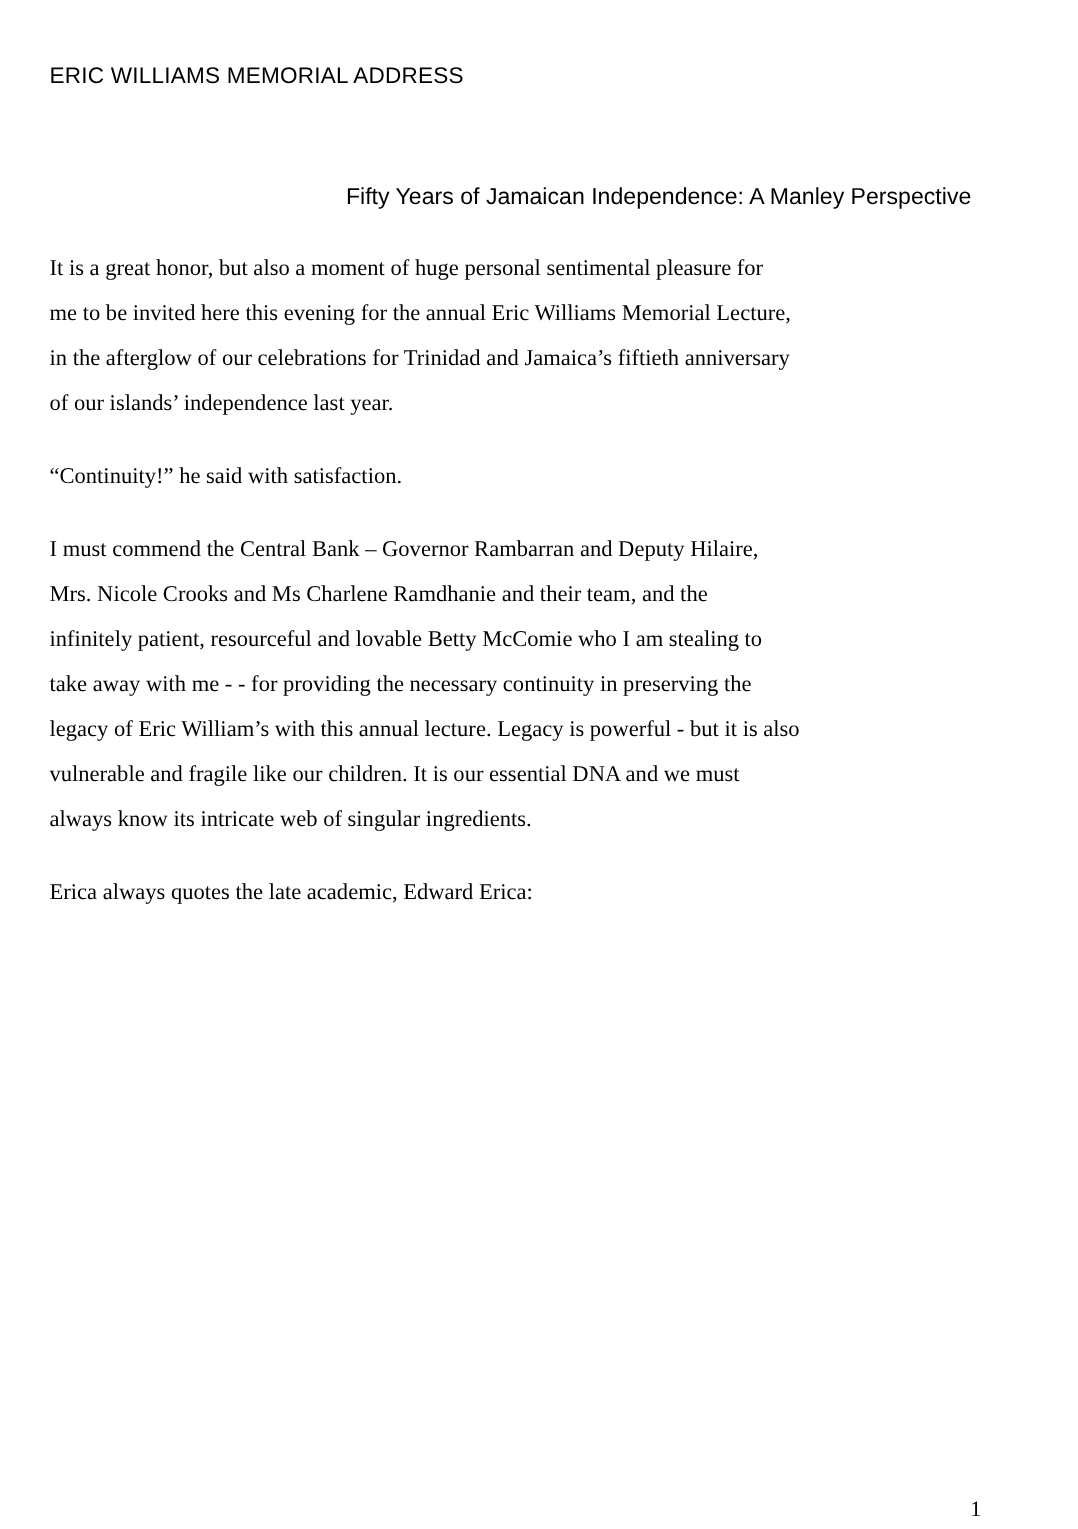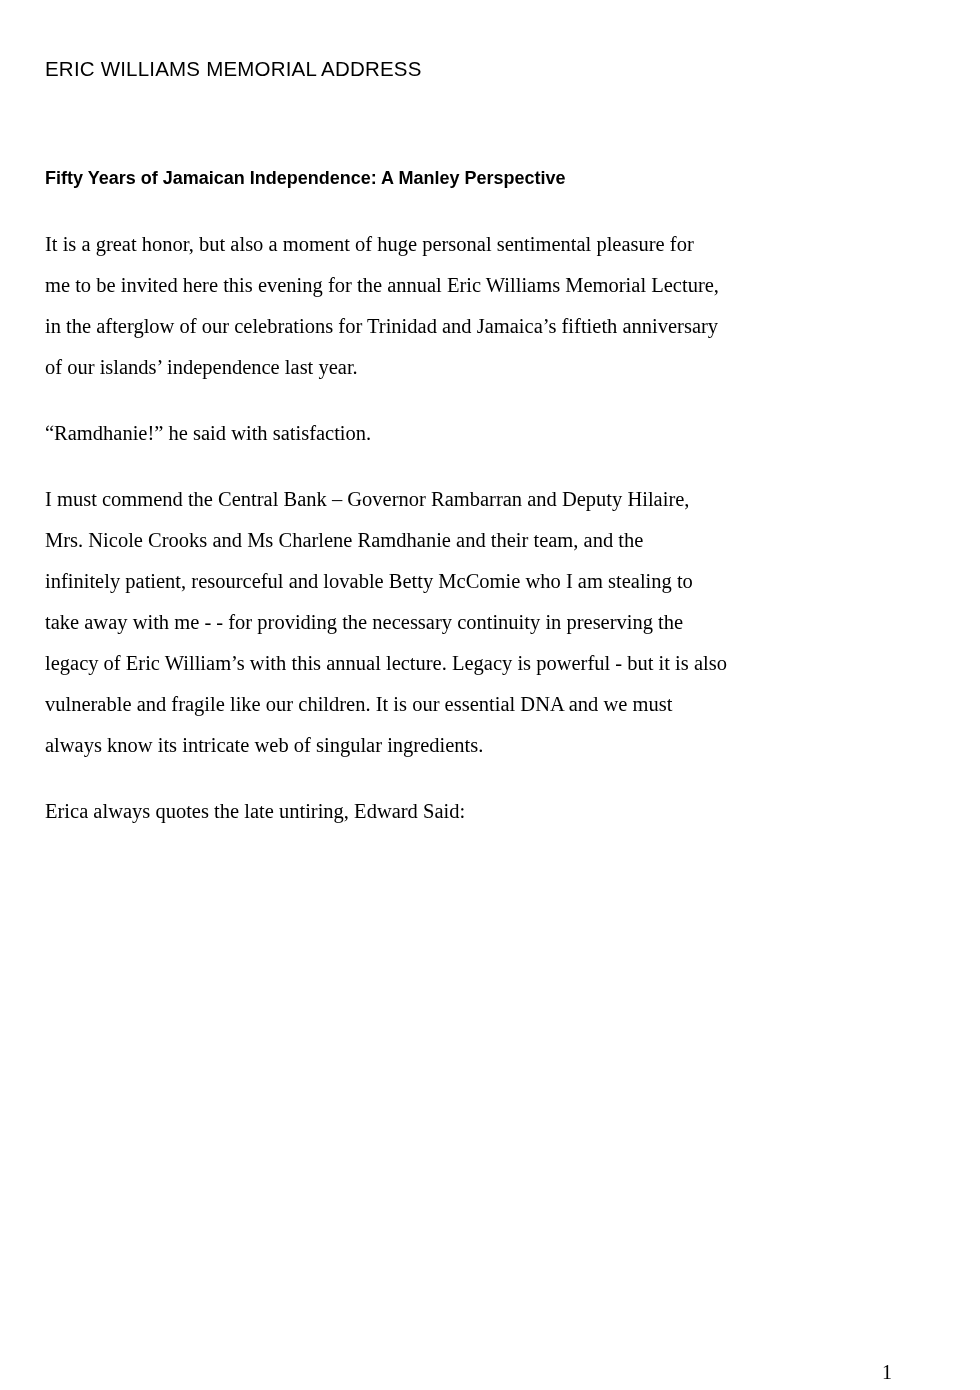"Fifty Years of Jamaican Independence:" .doc-heading { font-size: 18px -> 21px; font-weight: bold -> normal; text-align: none -> right }
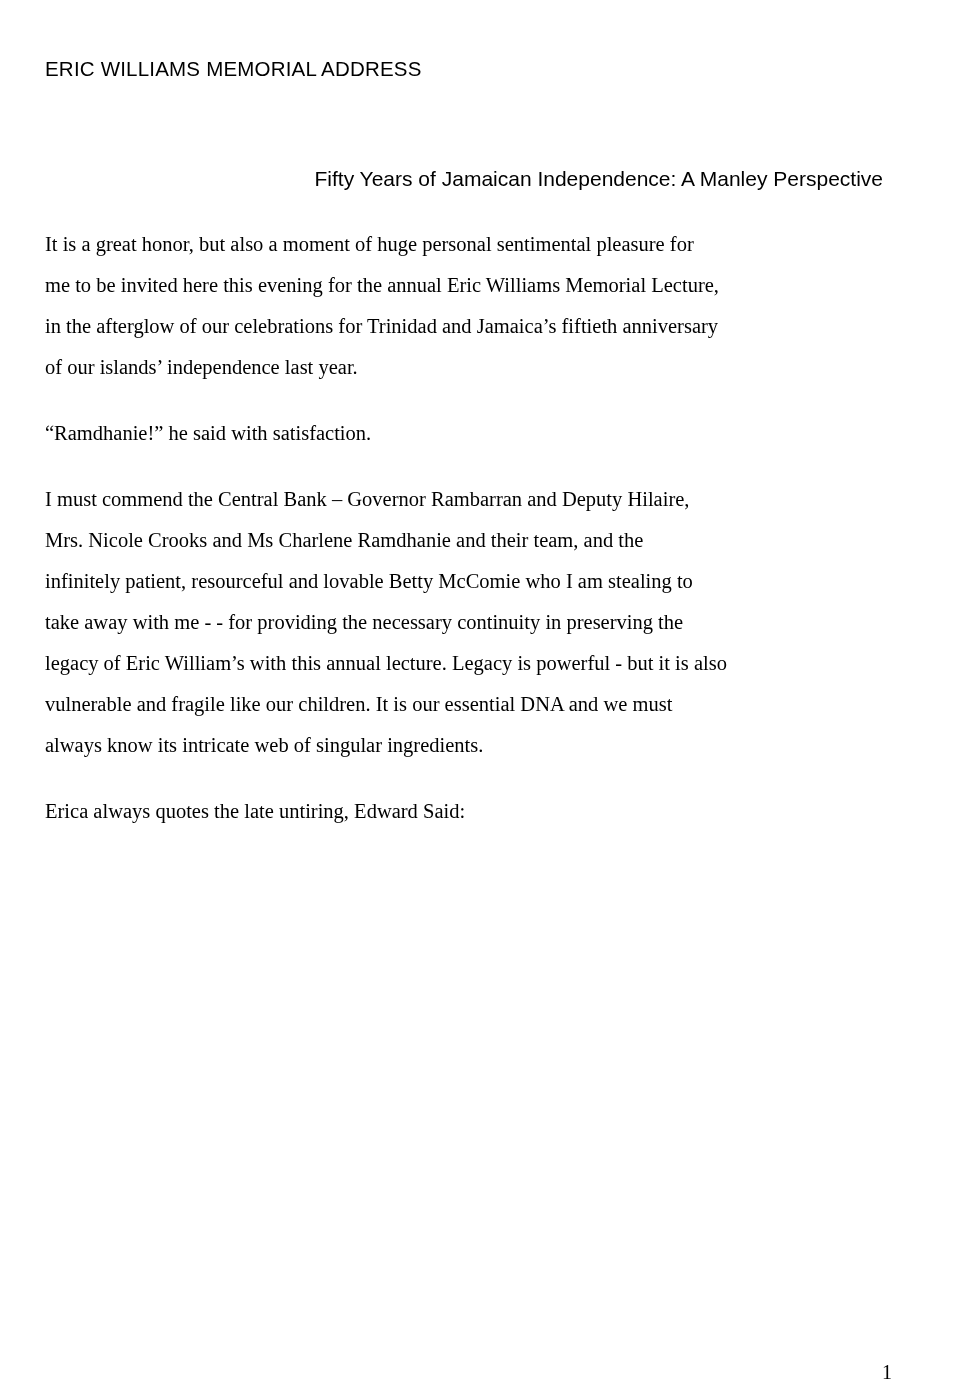"“Ramdhanie!” he said with satisfaction." p.para { text: Ramdhanie -> Continuity }
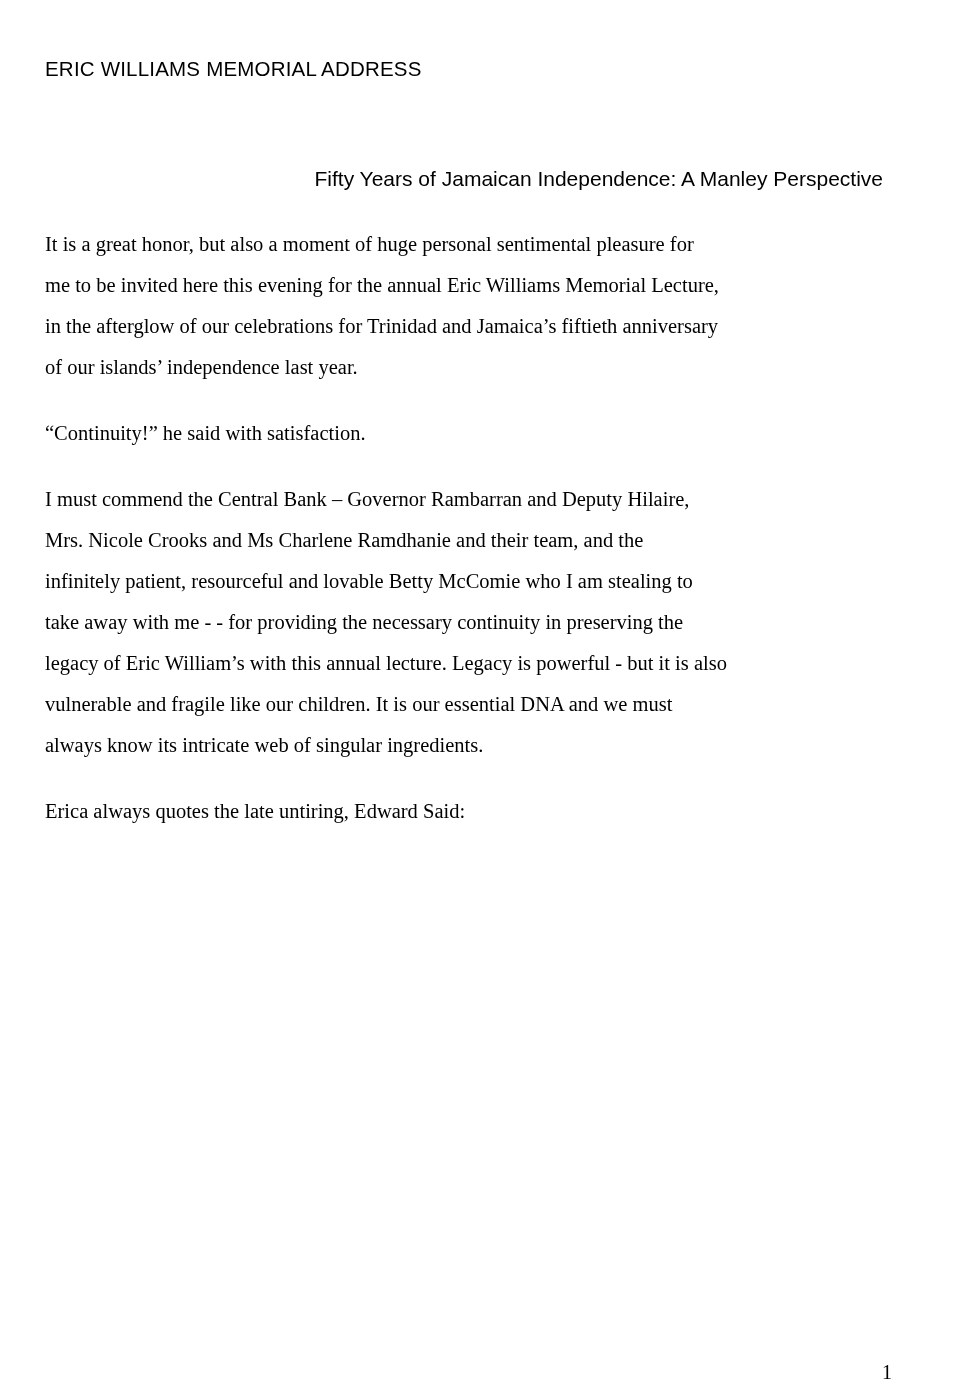"Erica always quotes the late" p.para { text: untiring, Edward Said -> academic, Edward Erica }
